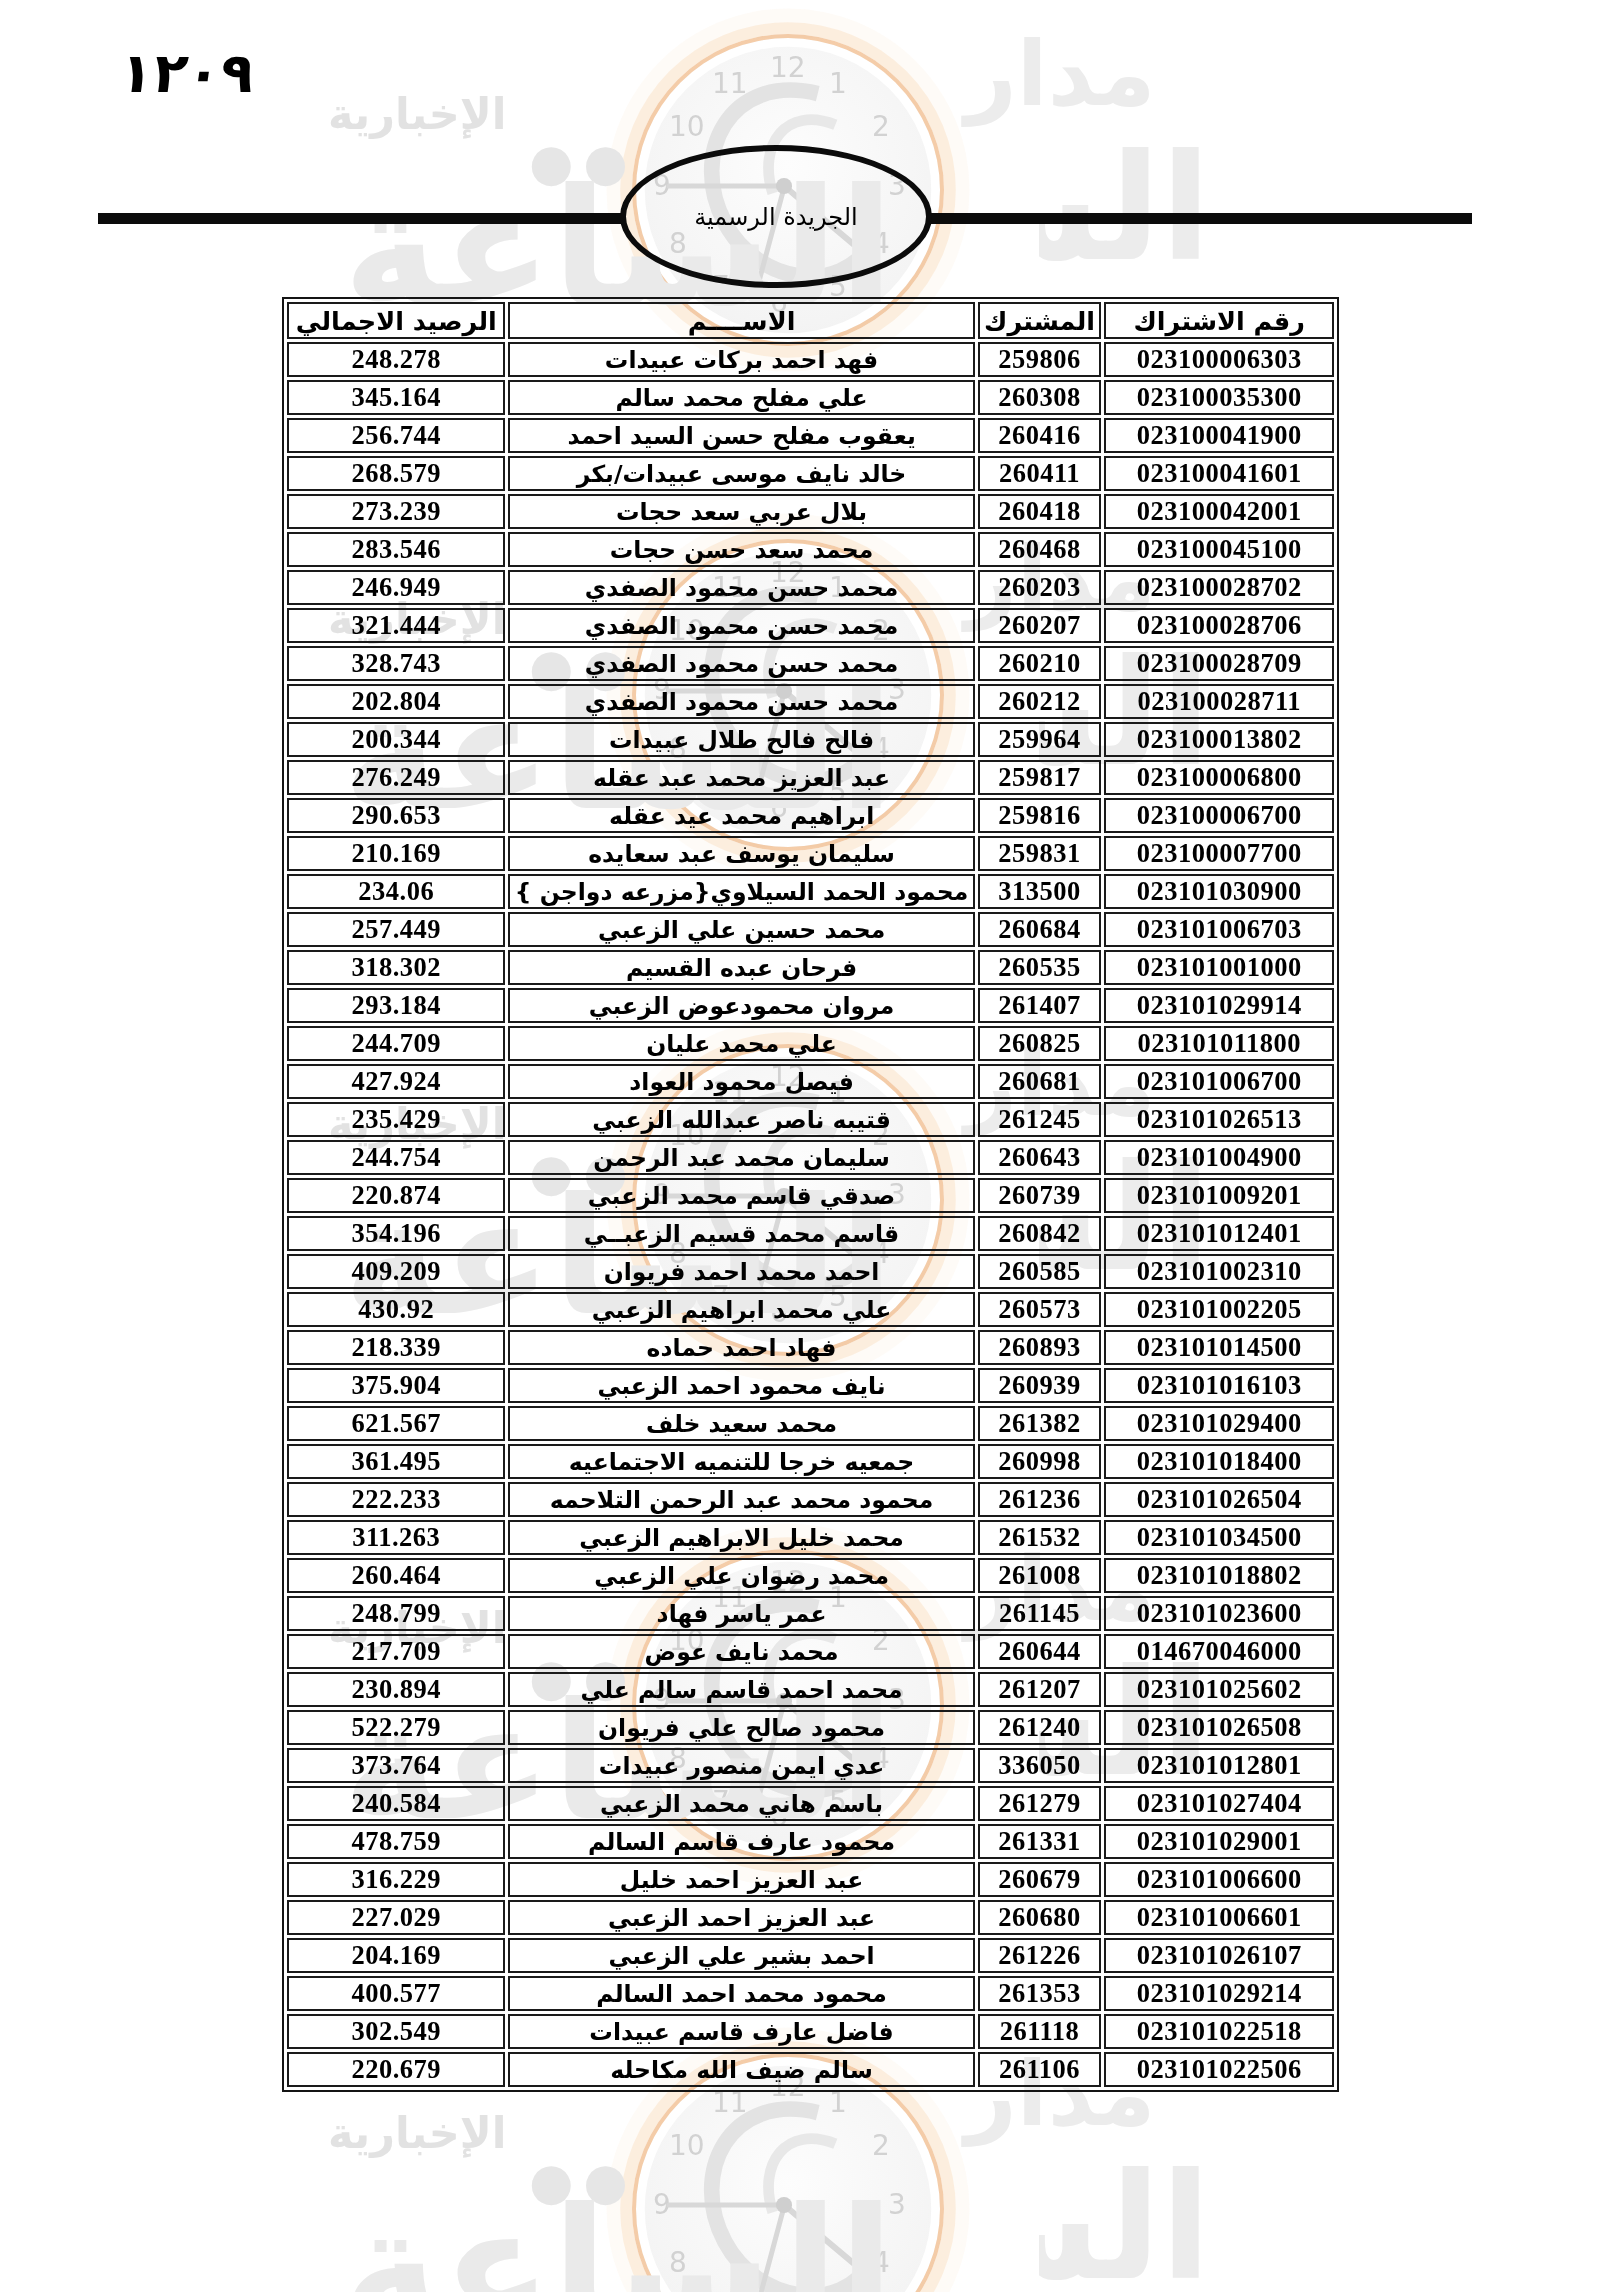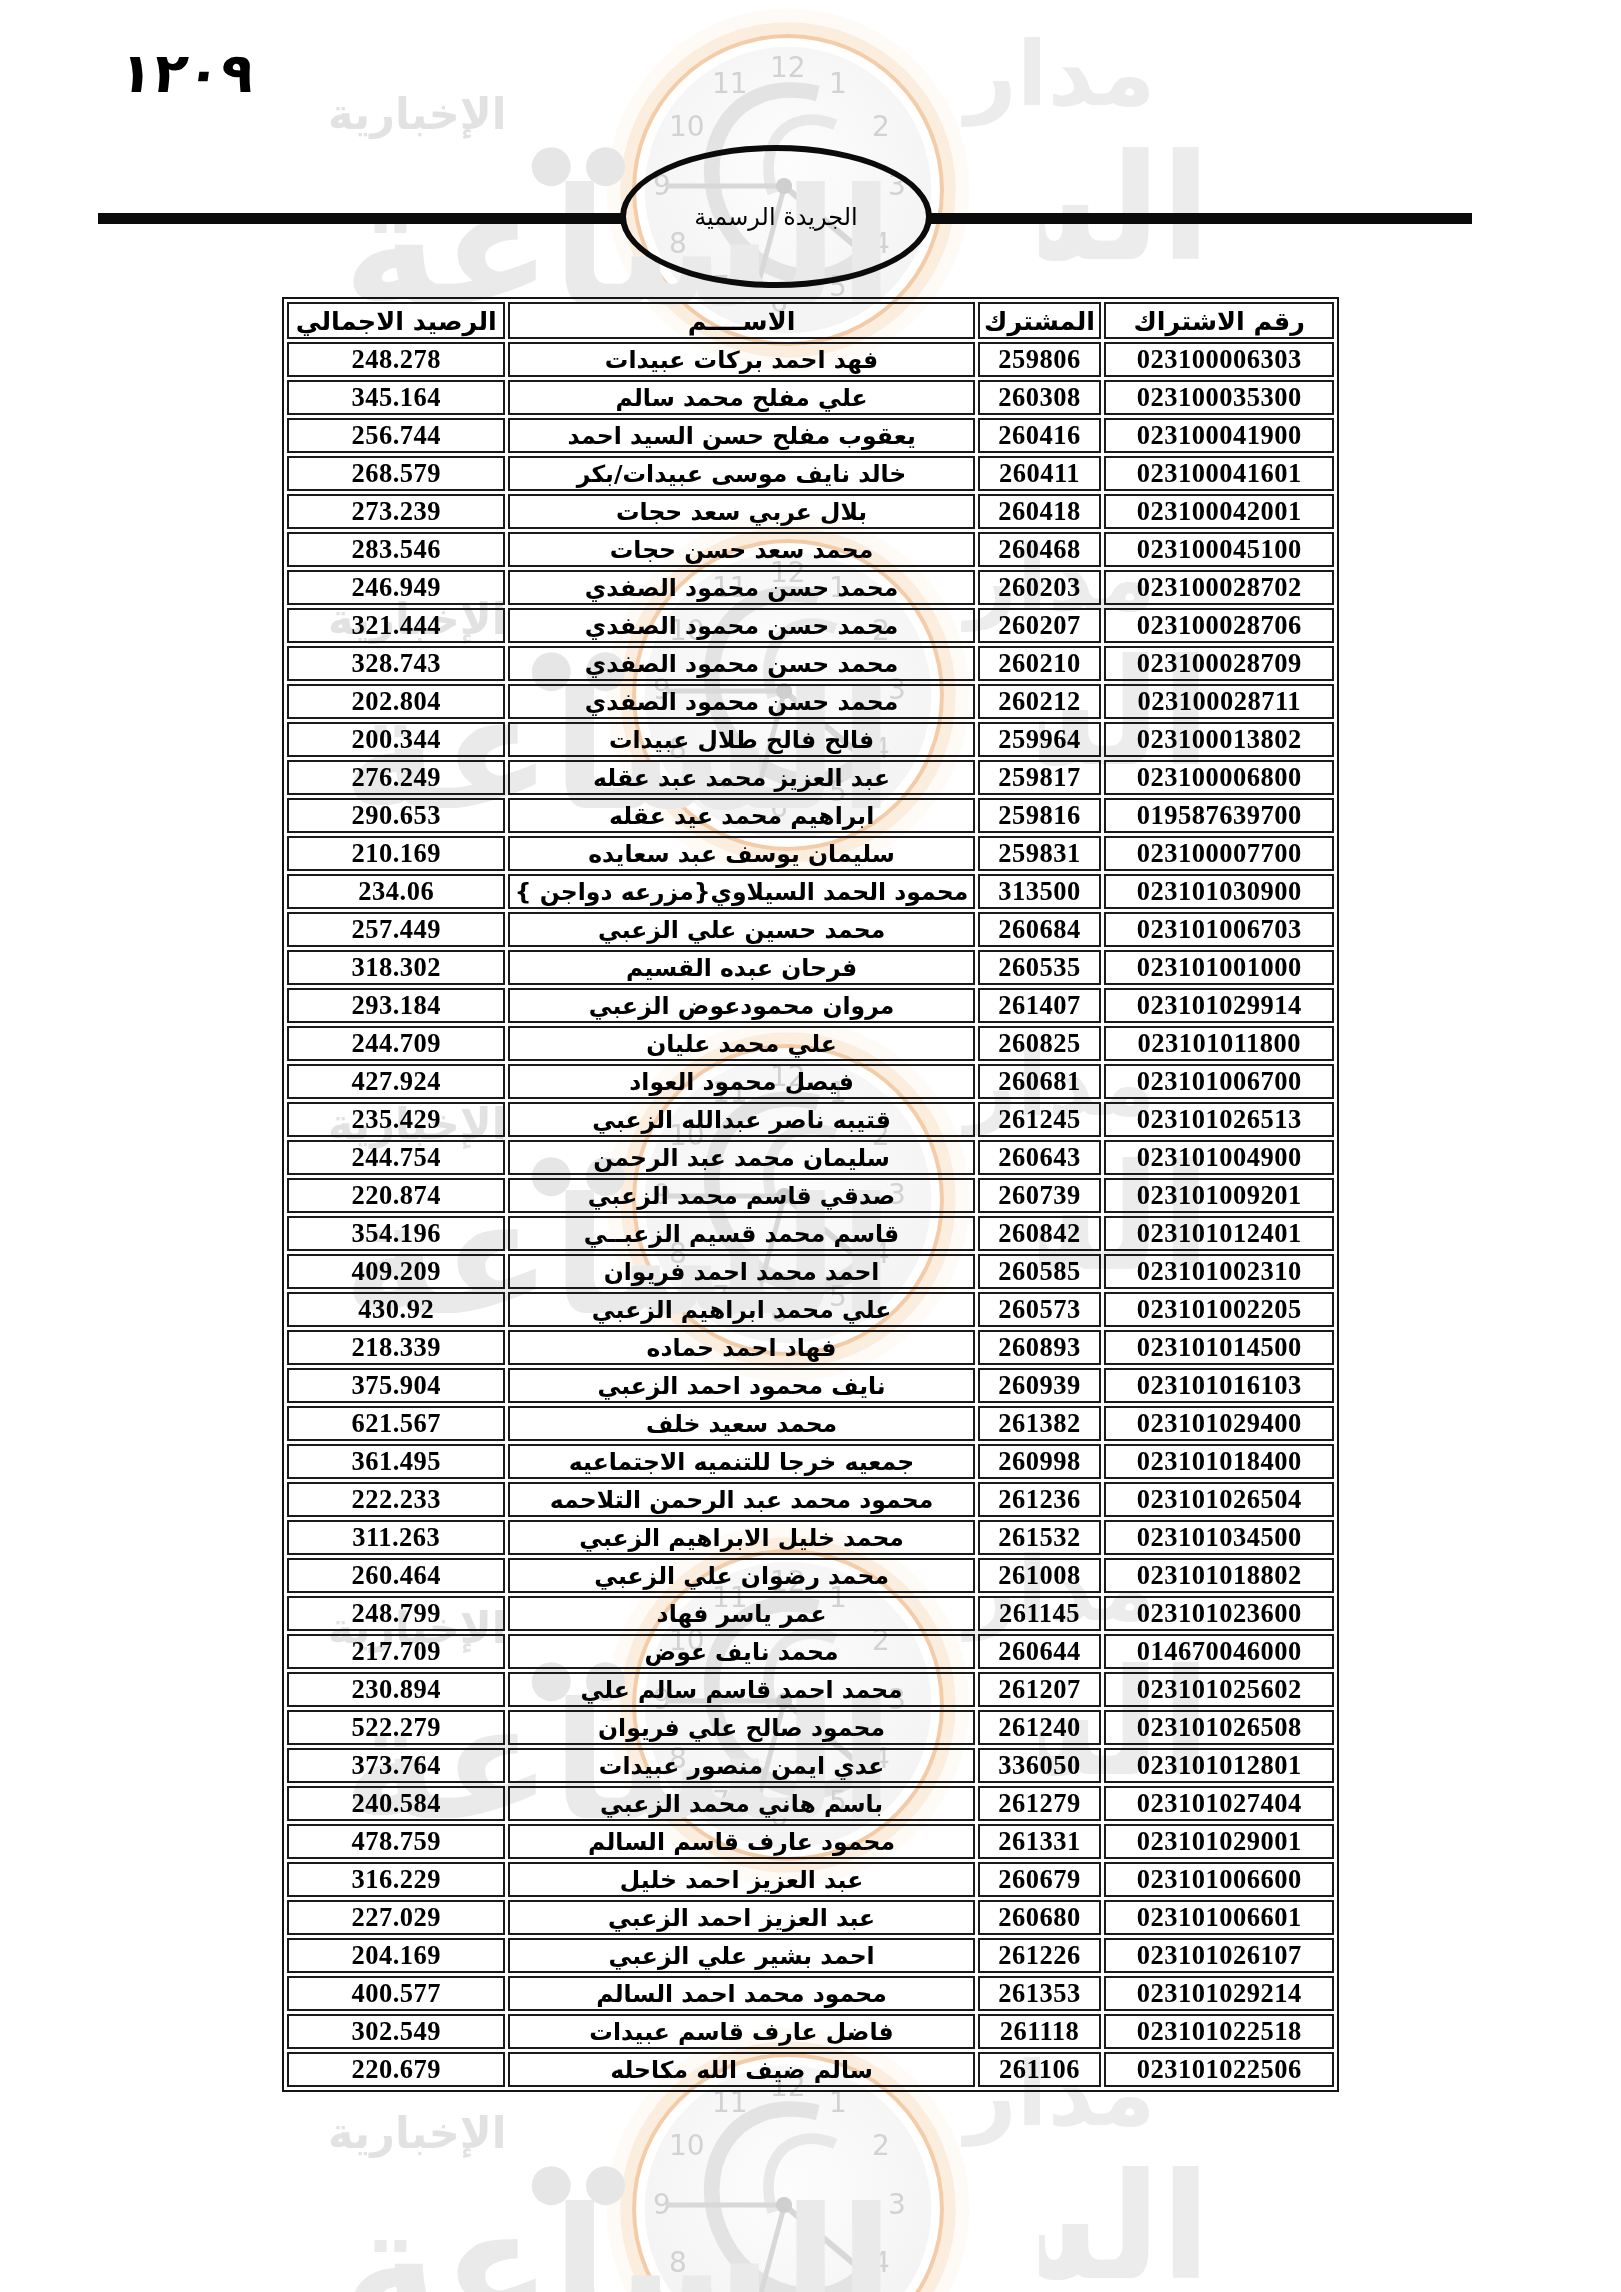"019587639700" td.num { text: 019587639700 -> 023100006700 }
